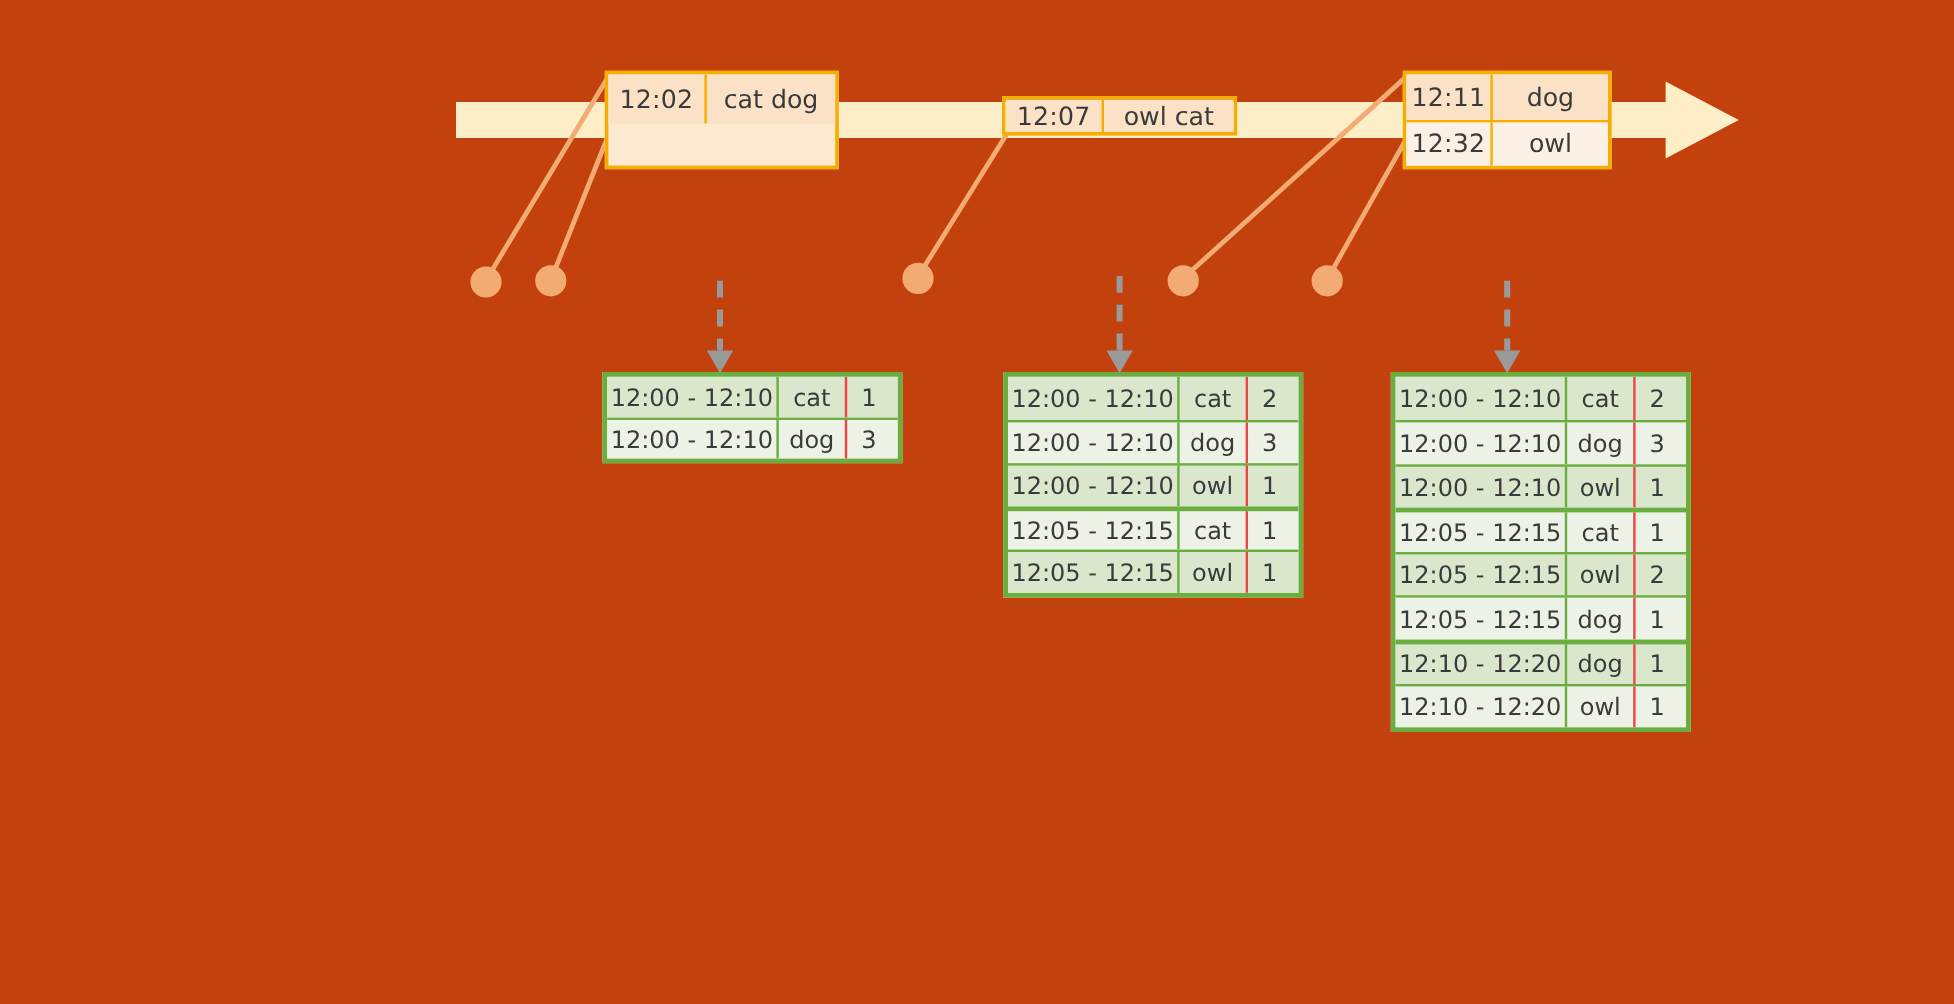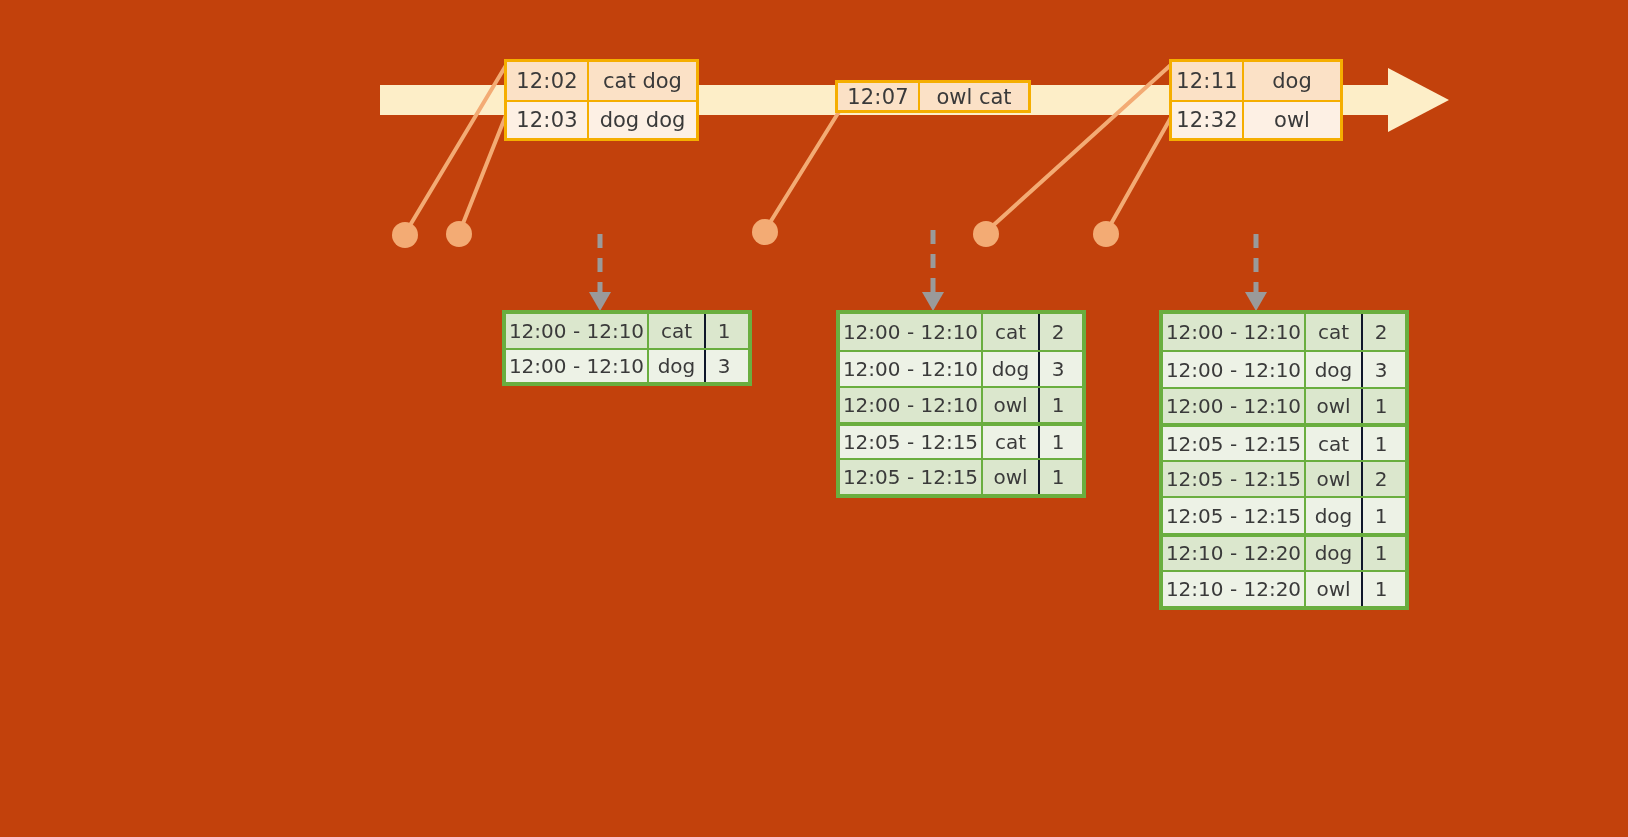"12:03" div.event-row { html: <div> <div>12:03</div> <div>dog dog</div> </div> -> none }
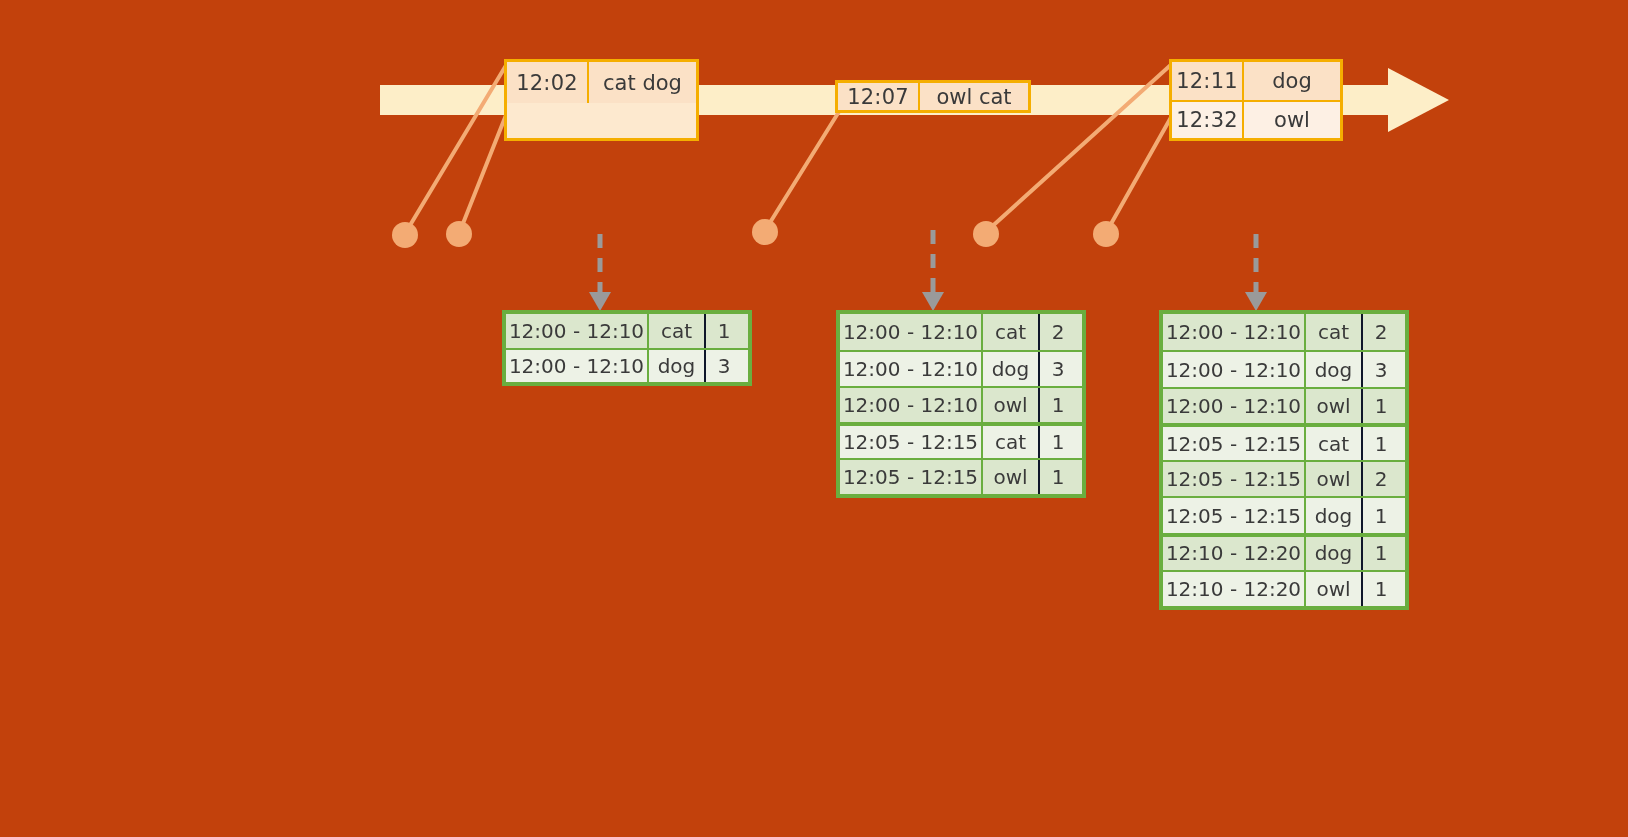"cat" .rt-key { border-right: 2px solid #0f172a -> 2px solid #ef4444 }
